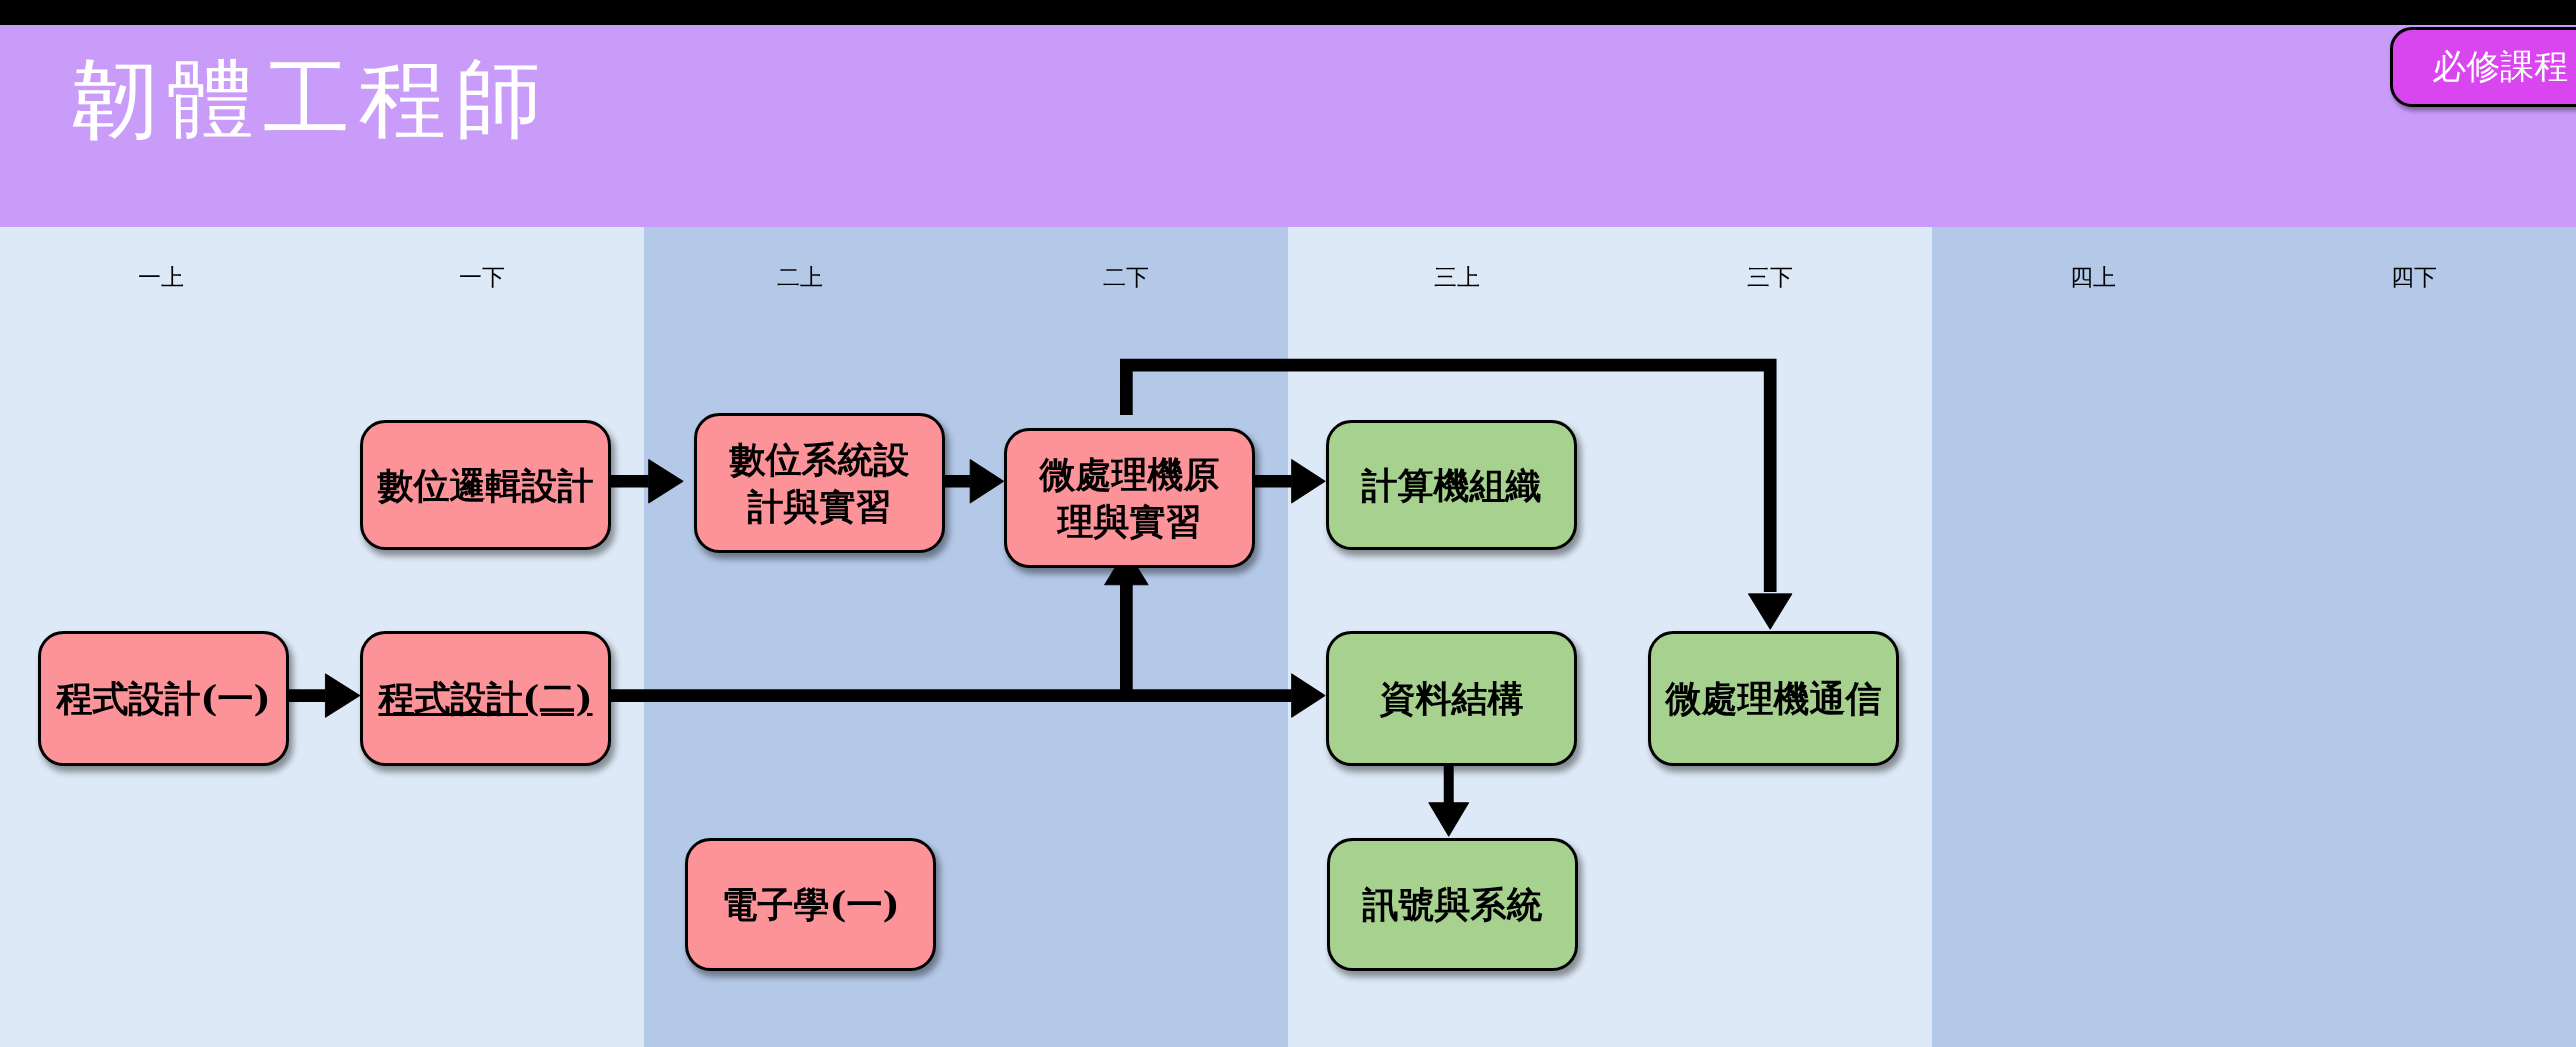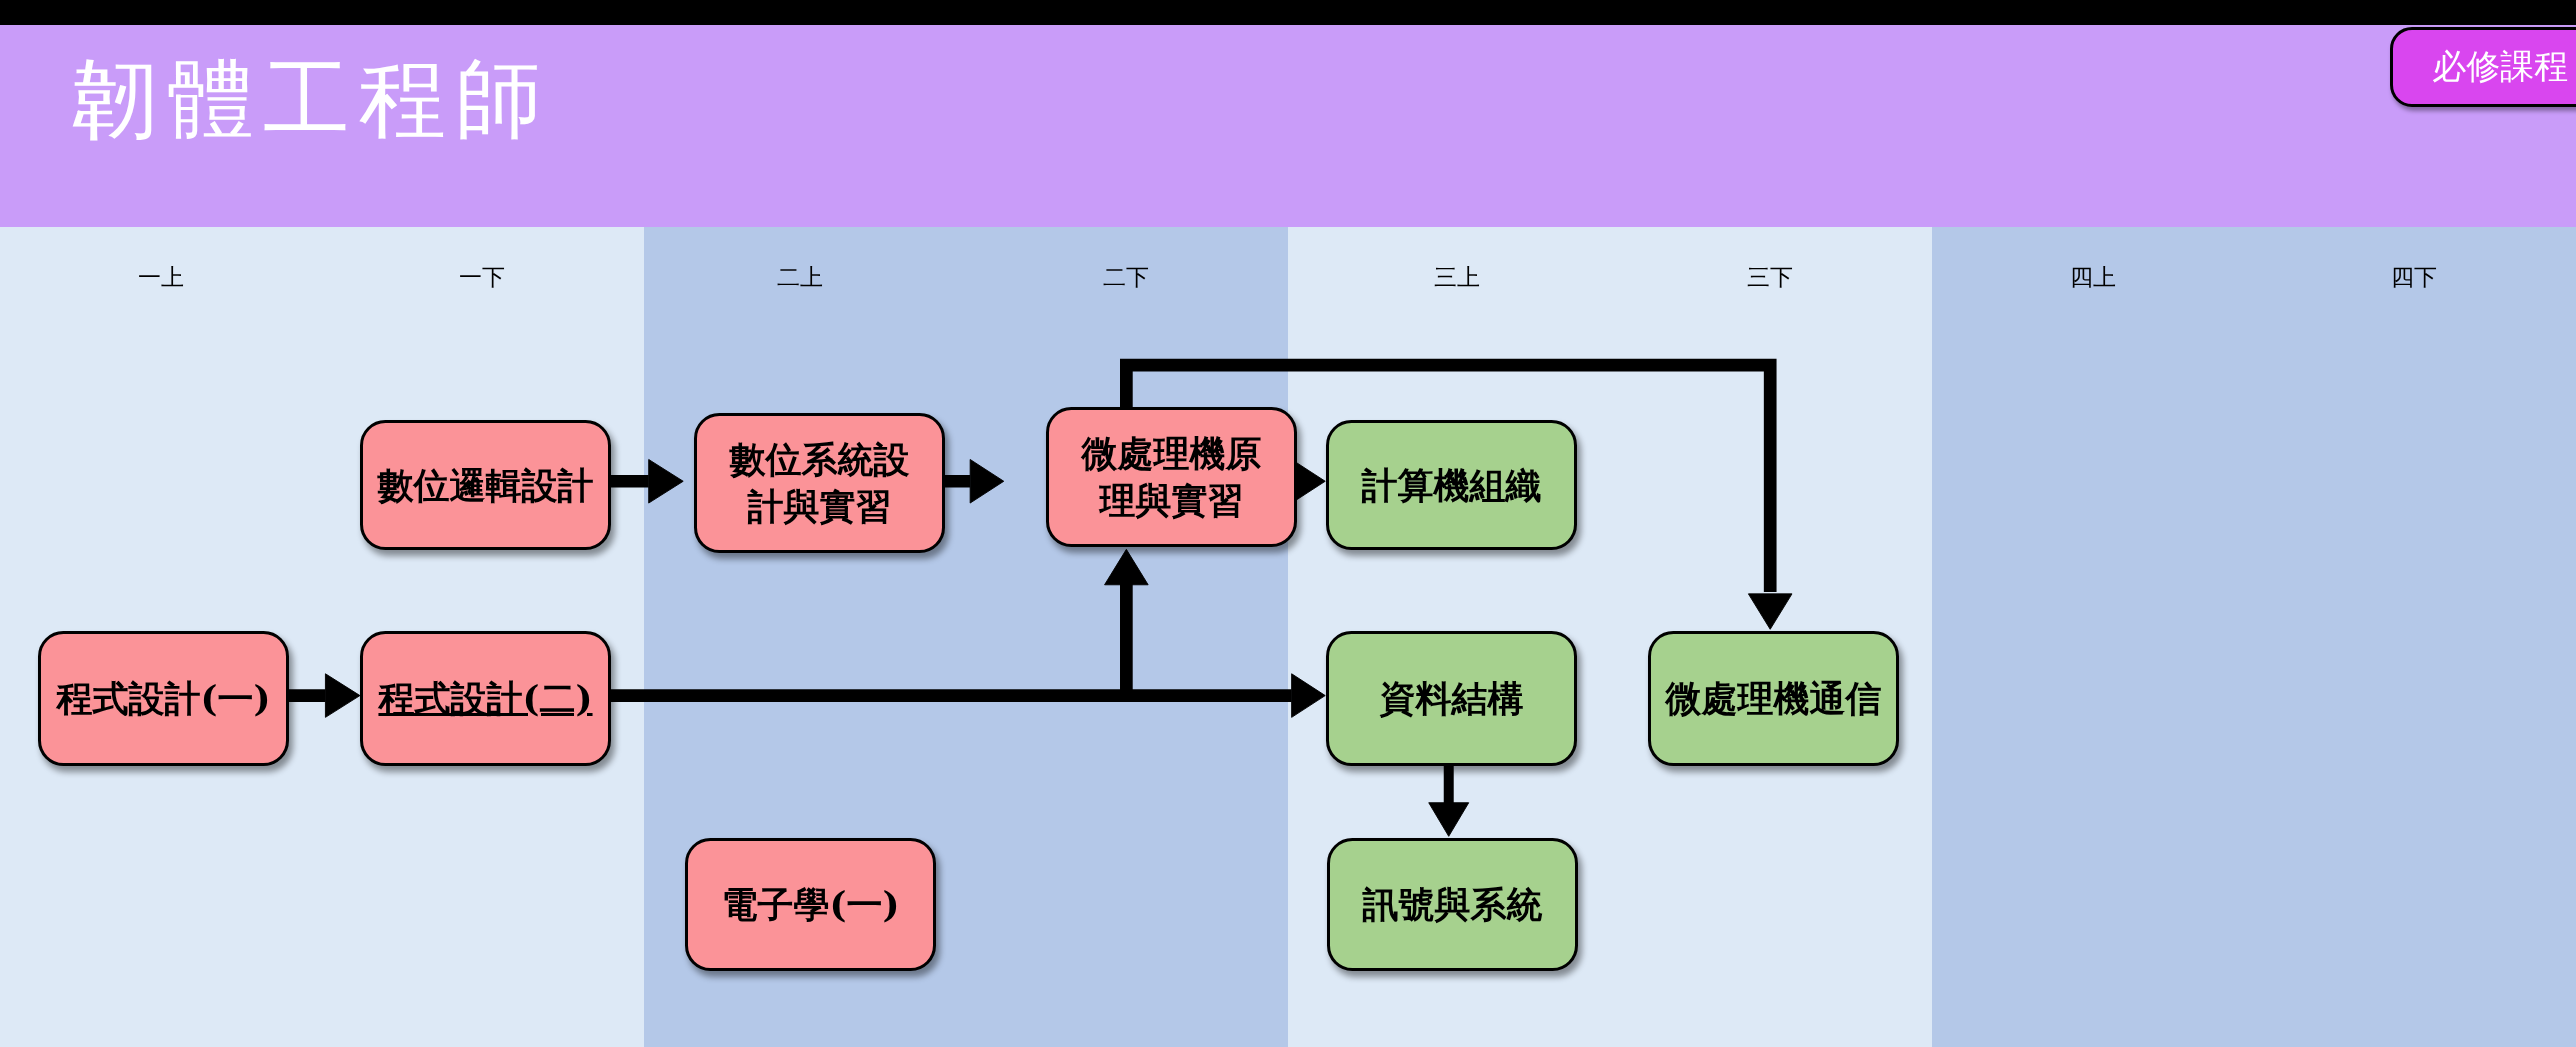"微處理機原" div.course { margin-left: 42px -> none; top: 180px -> 201px }
